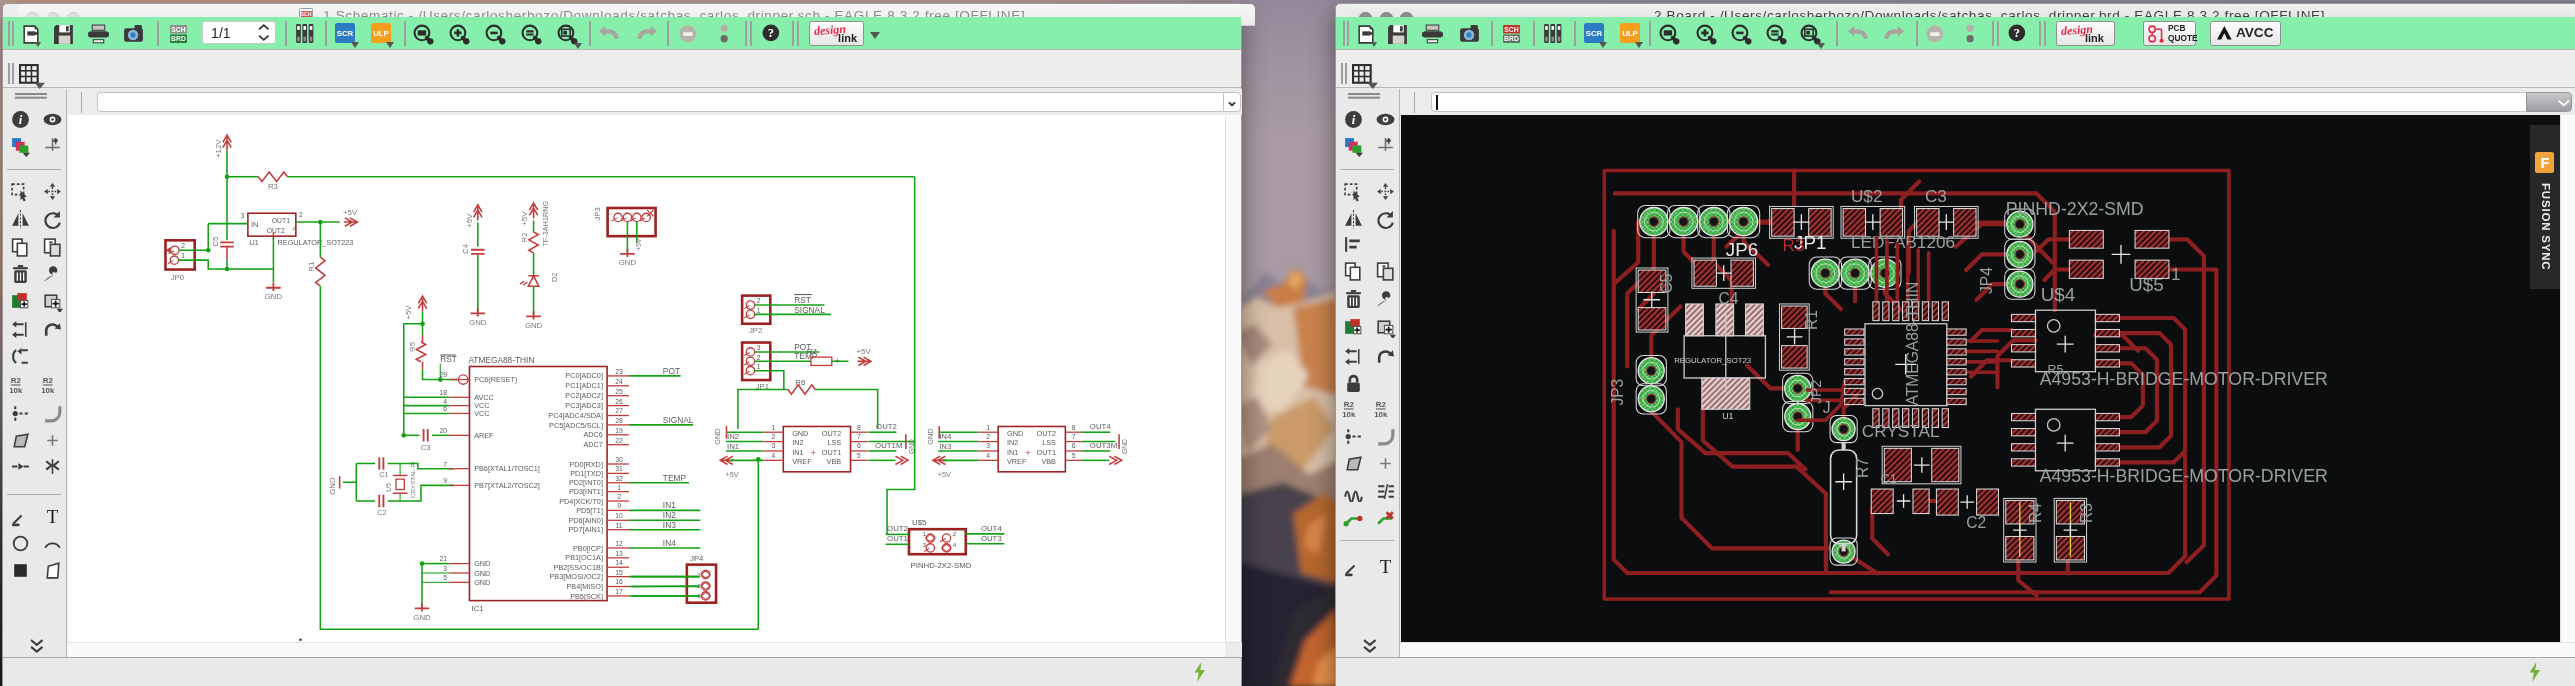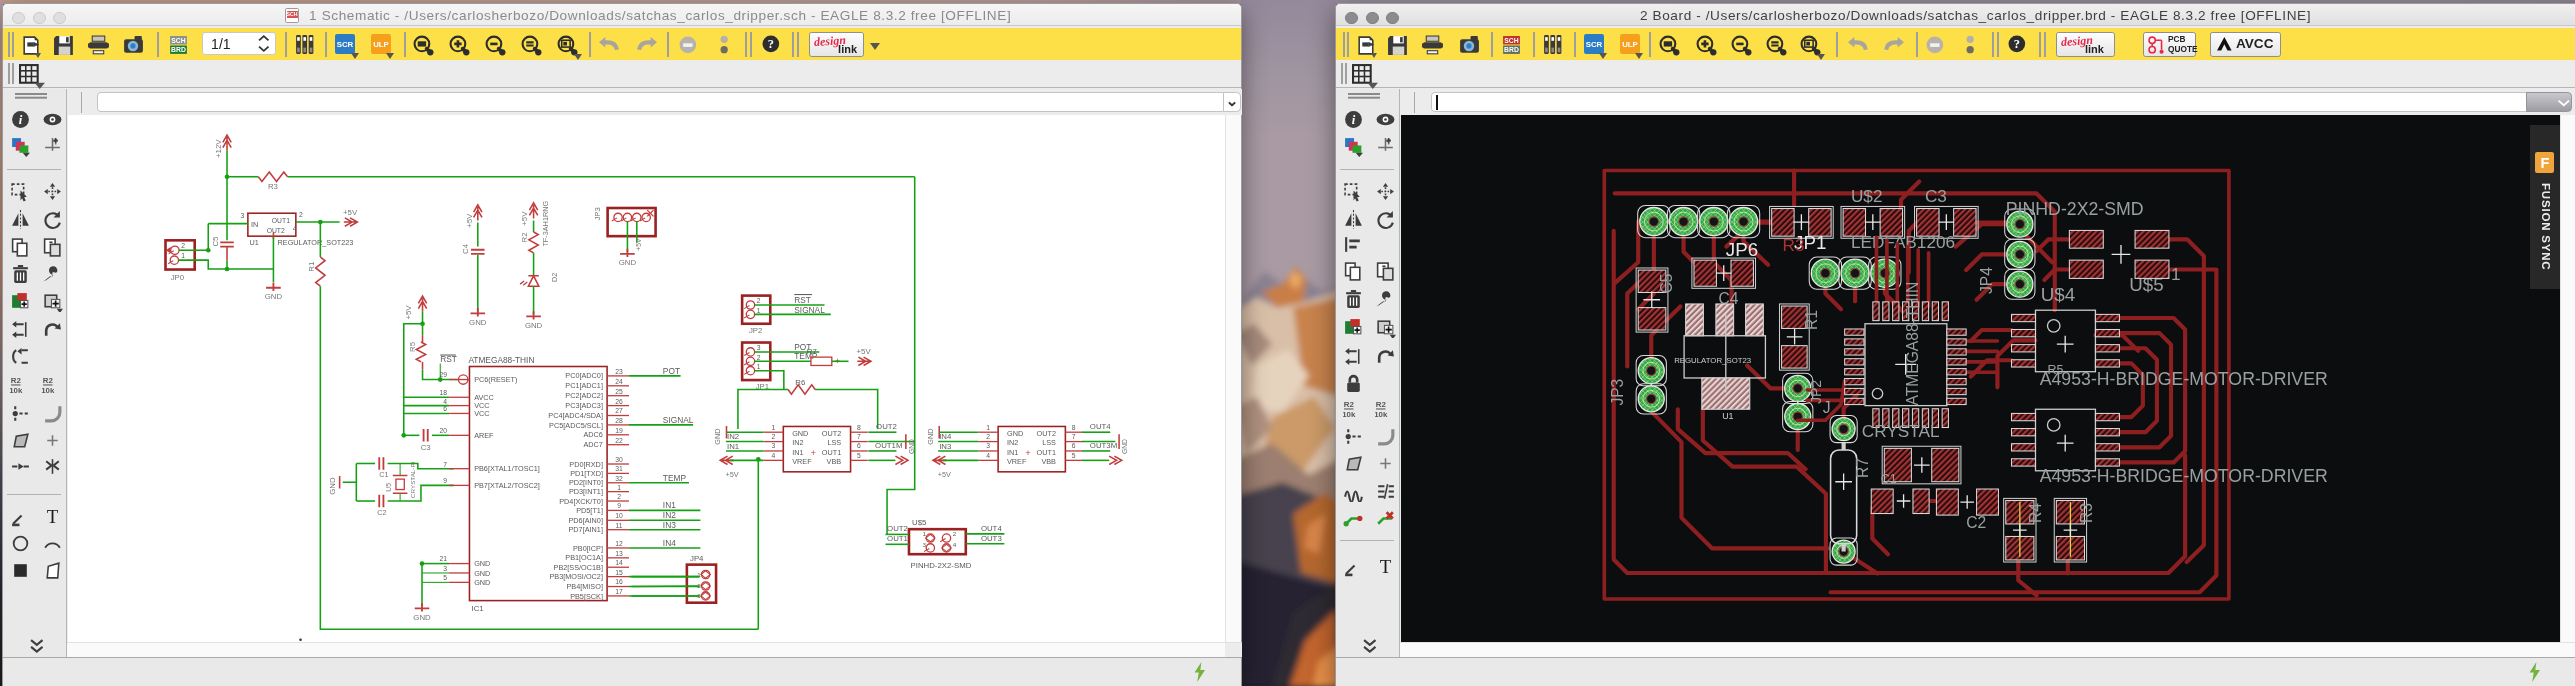"1 Schematic -" .titlebar { left: 0 -> 14px }
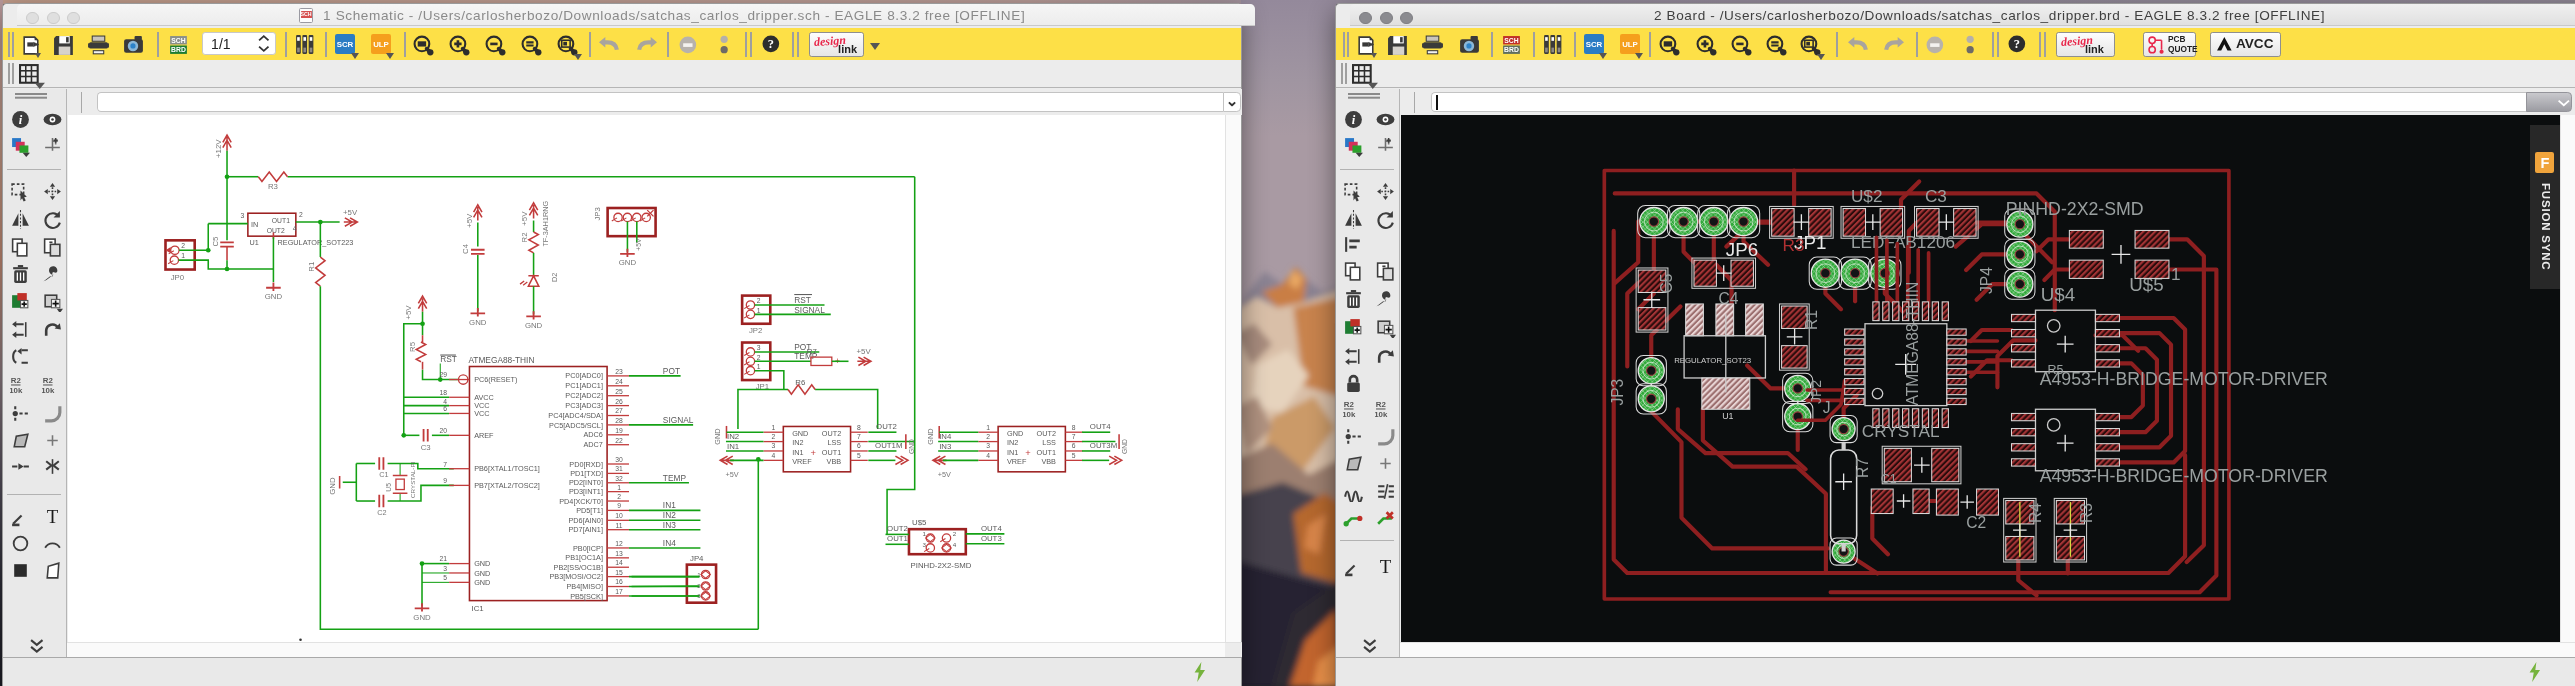"1/1" .toolbar1 { background: #fde047 -> #86efac; top: 24px -> 13px }
